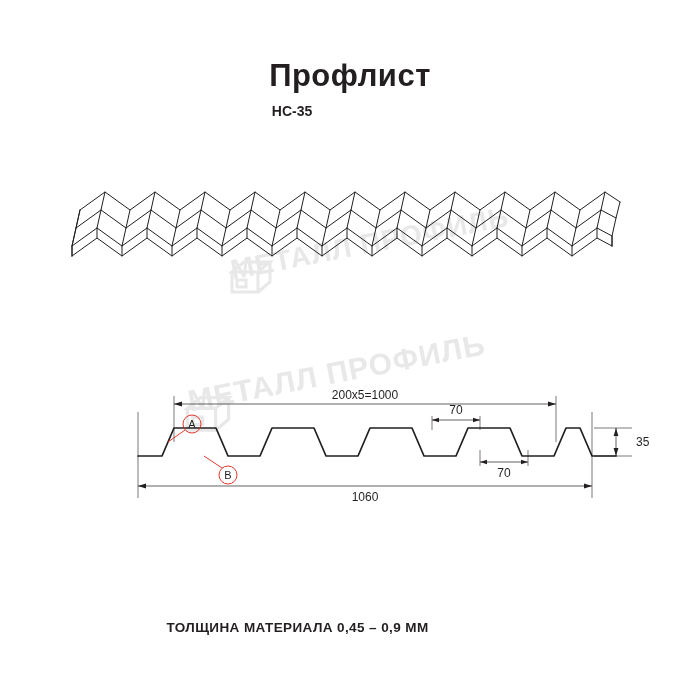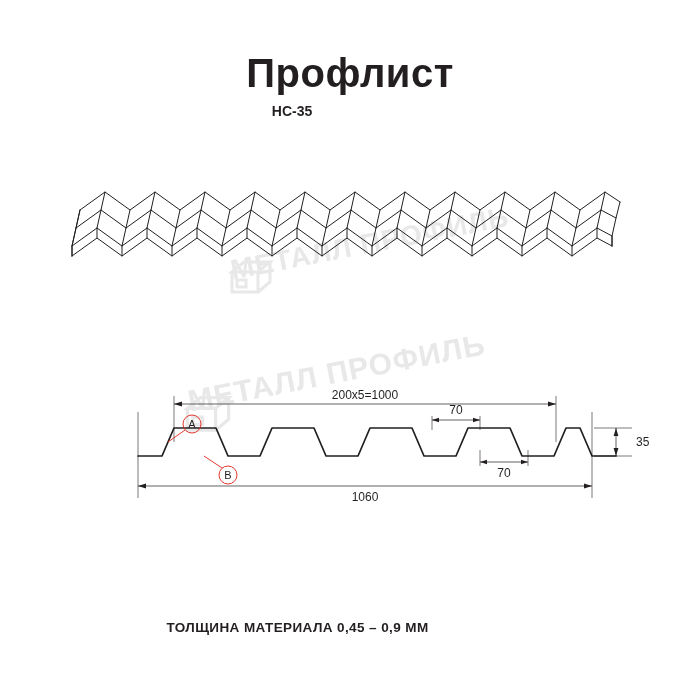"Профлист" .title { font-size: 40px -> 31px; top: 51px -> 58px }
